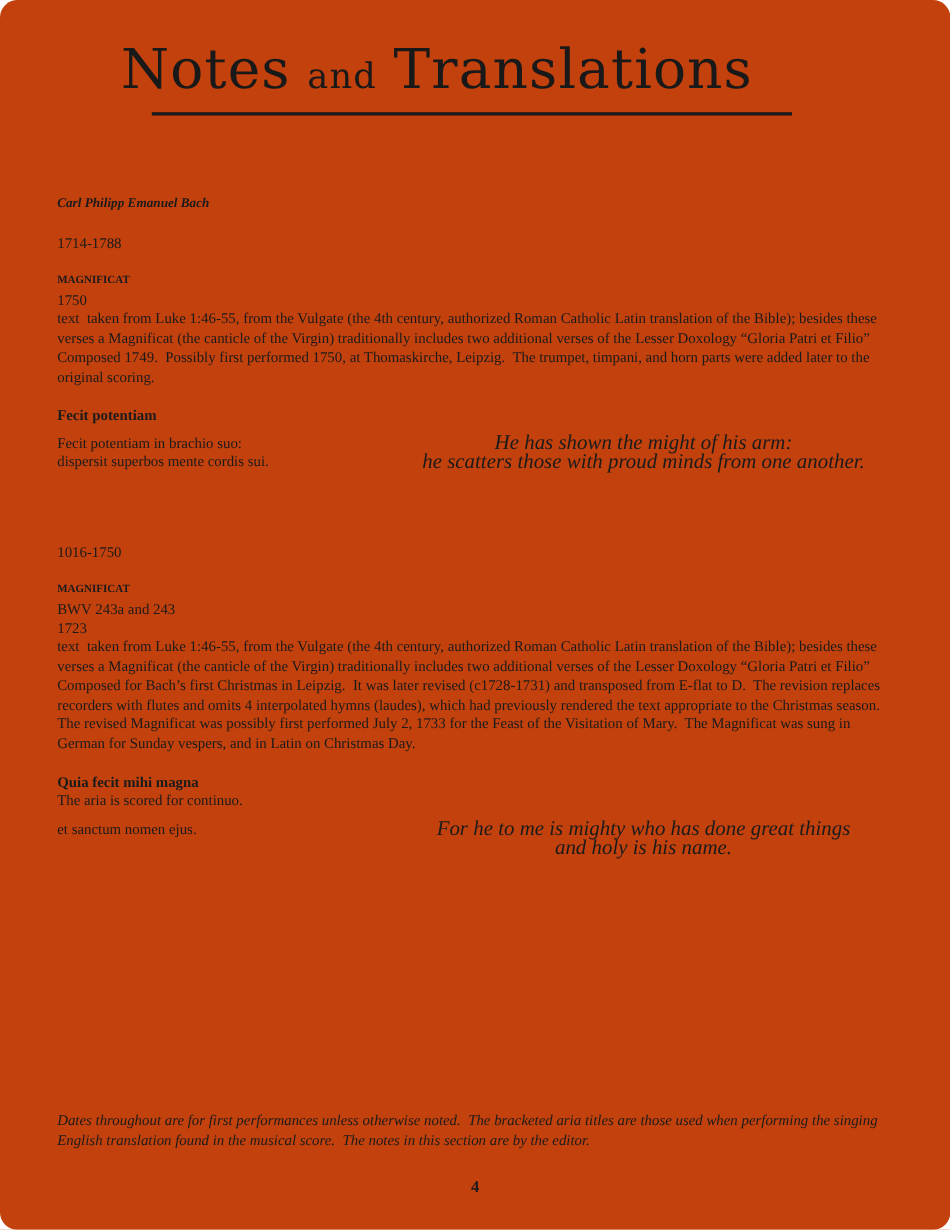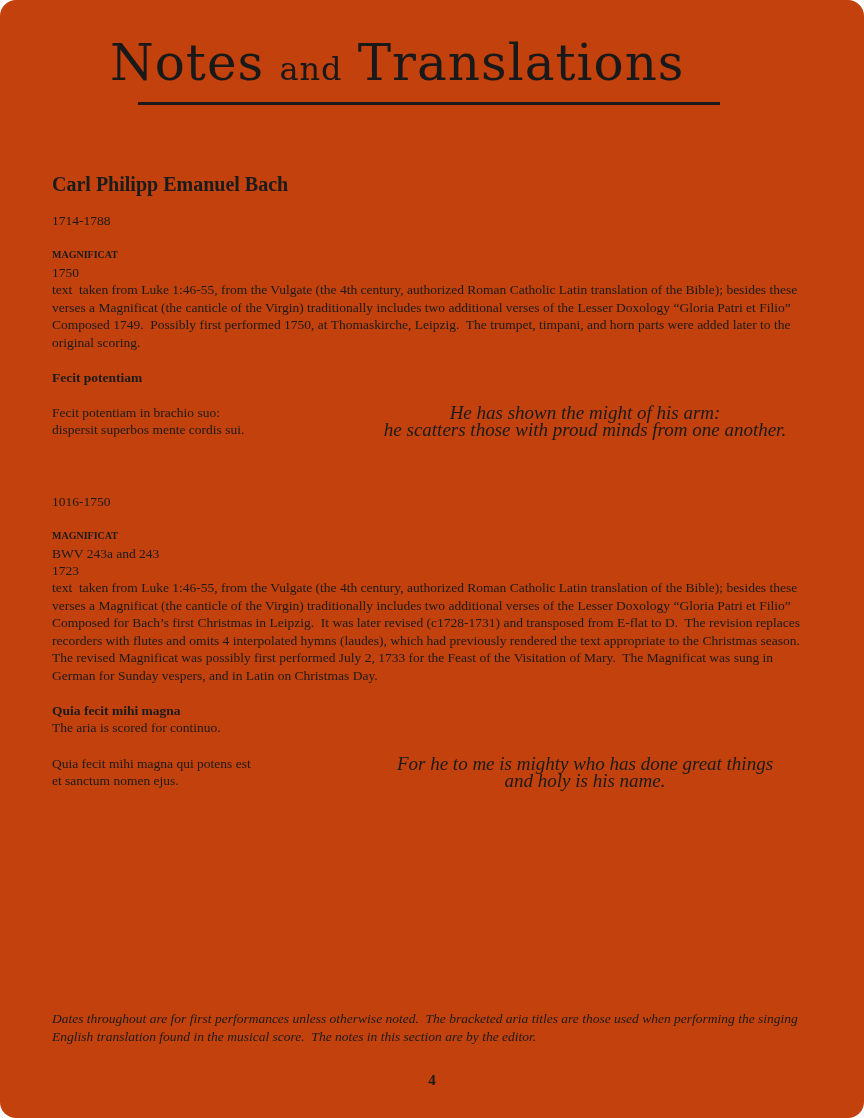"Carl Philipp Emanuel Bach" .composer { font-size: 20px -> 12px; font-style: none -> italic }
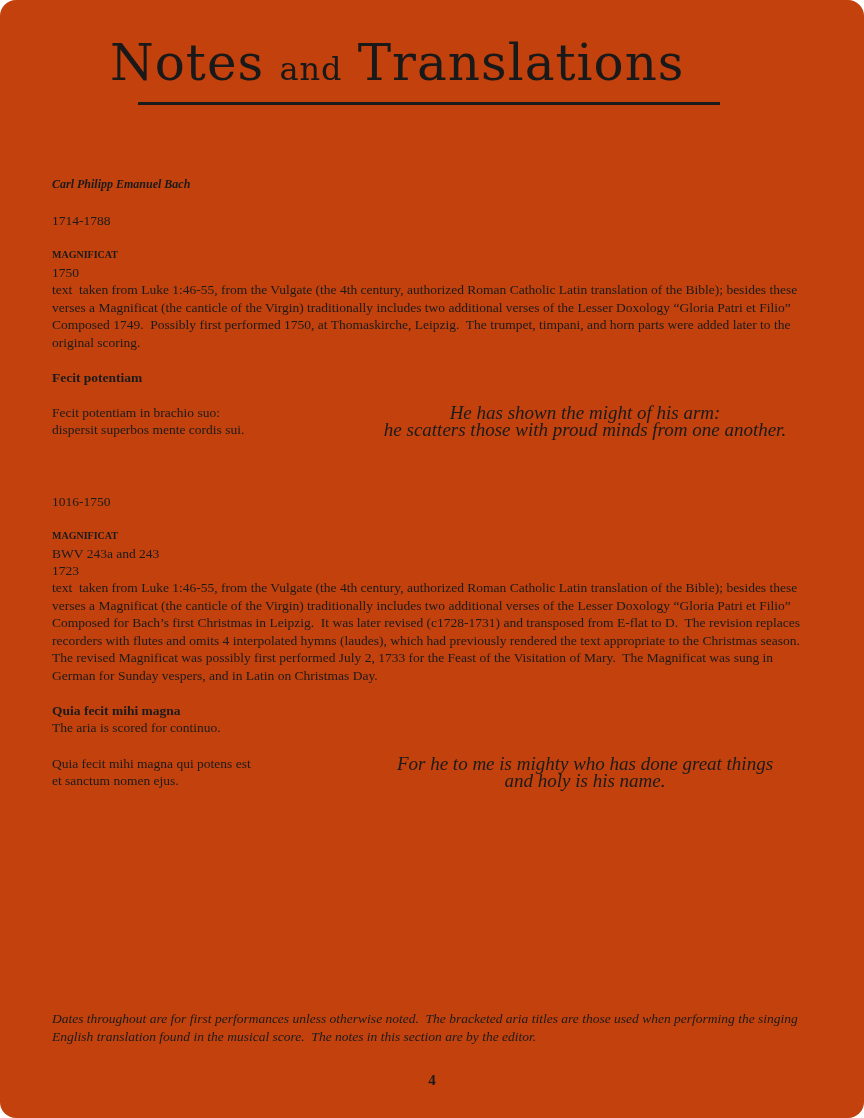"Fecit potentiam in brachio suo:" .couplet { margin-top: 18px -> 8px }
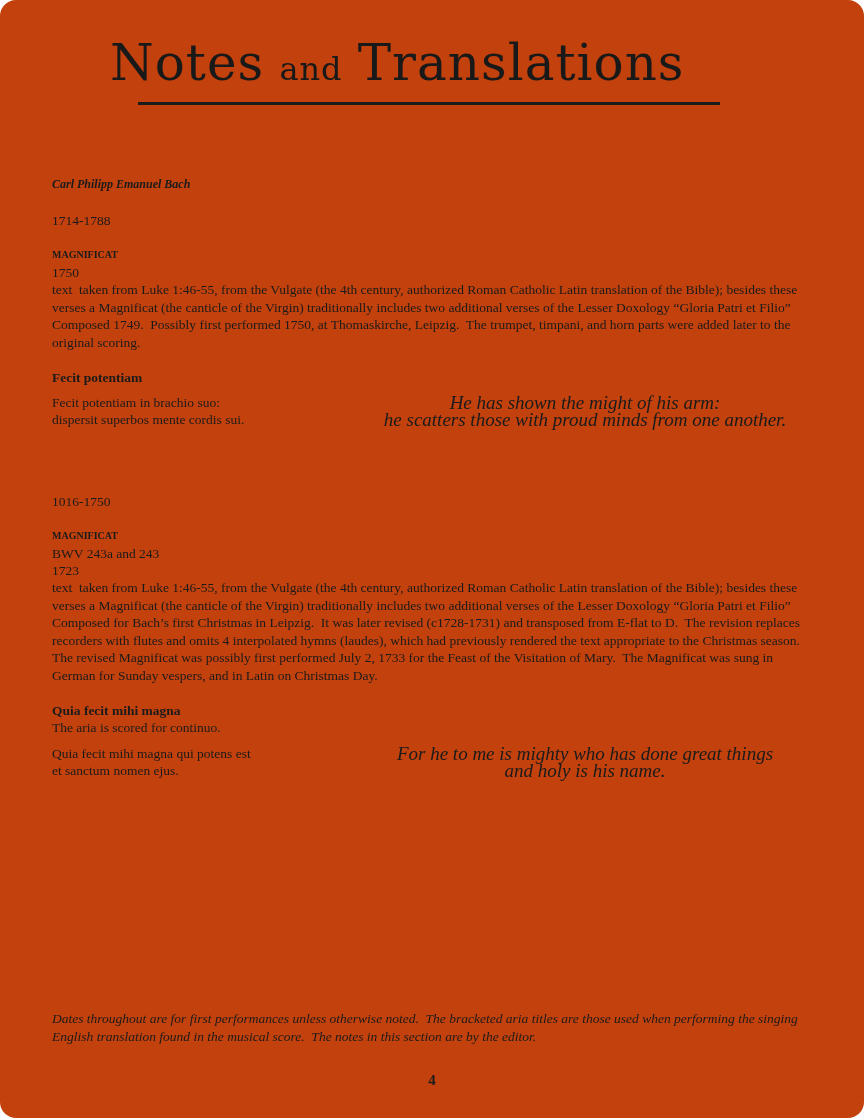"Quia fecit mihi magna qui" div.latin-line { html: <div>Quia fecit mihi magna qui potens est</div> -> none }
